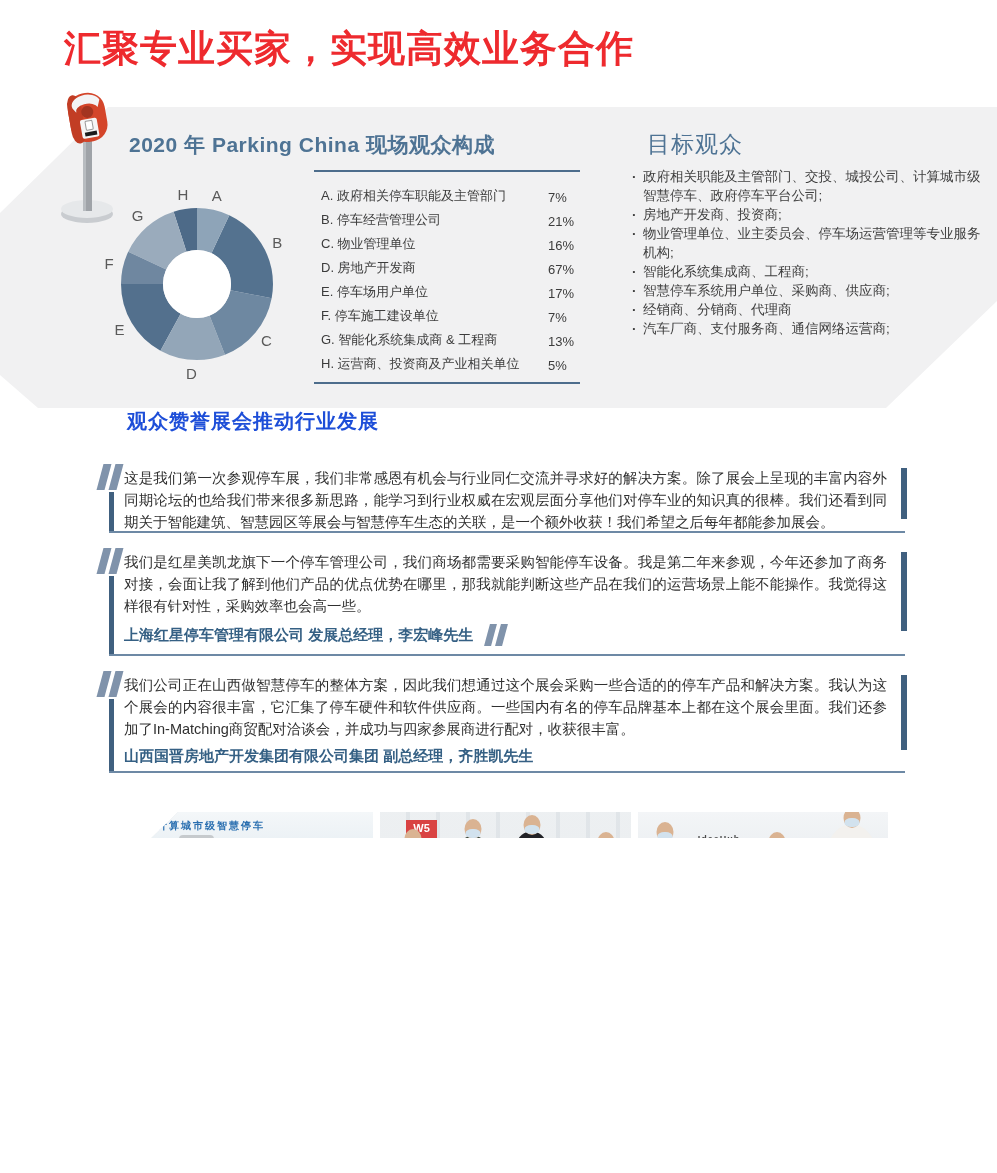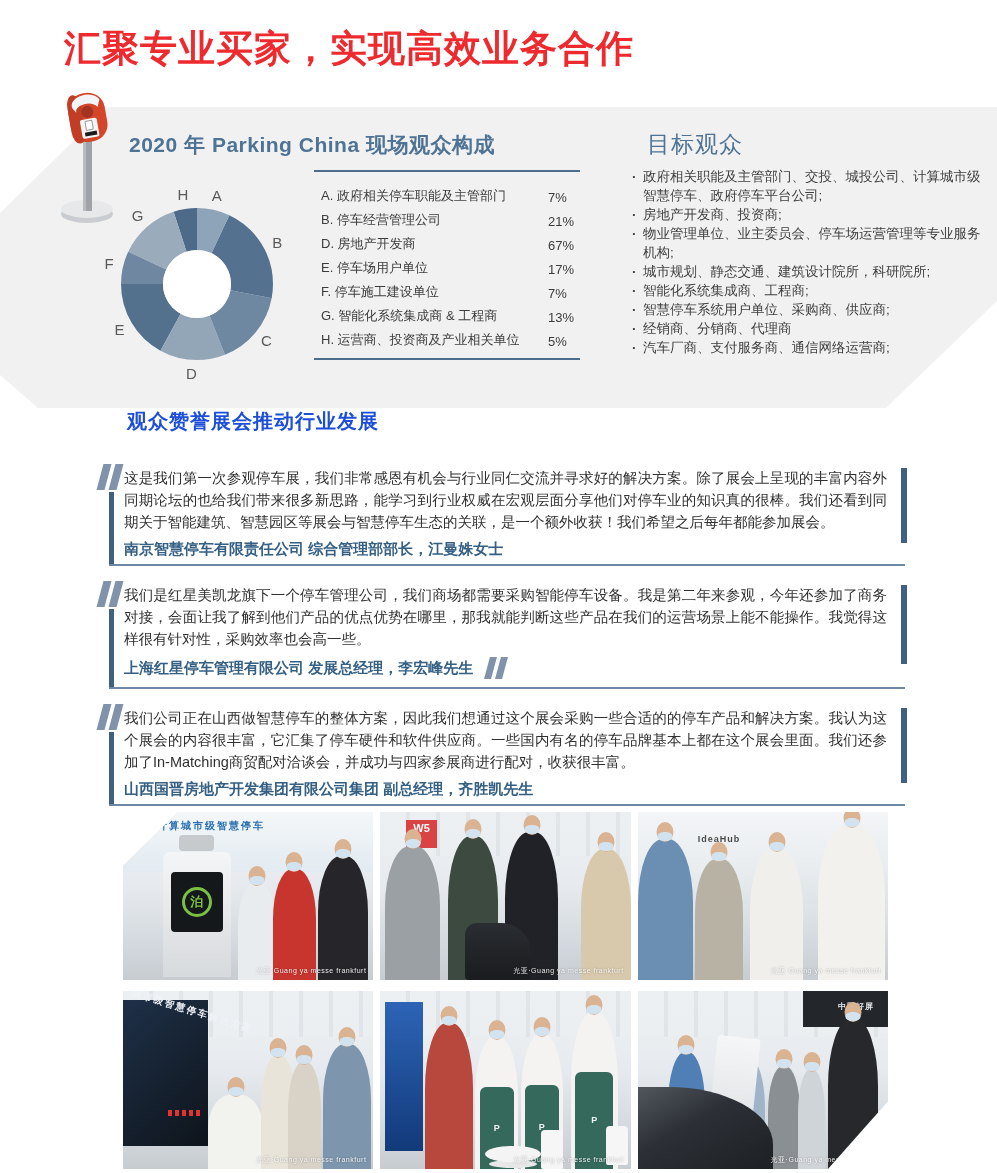"汇聚专业买家，实现高效业务合作" #page { height: 1173px -> 838px }
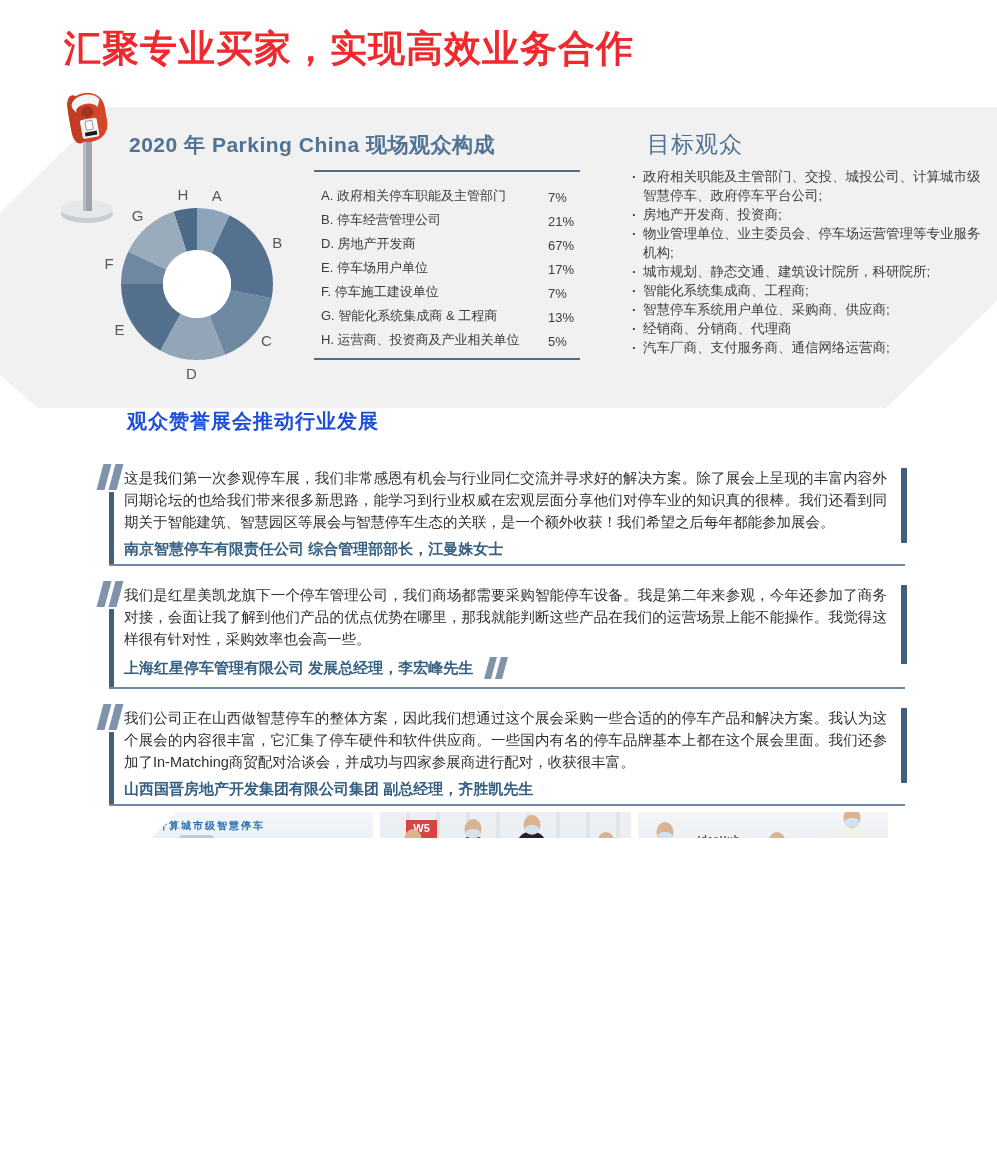"C. 物业管理单位" div.legend-row { html: none -> <div> <span>C. 物业管理单位</span> <span>16%</span> </div> }
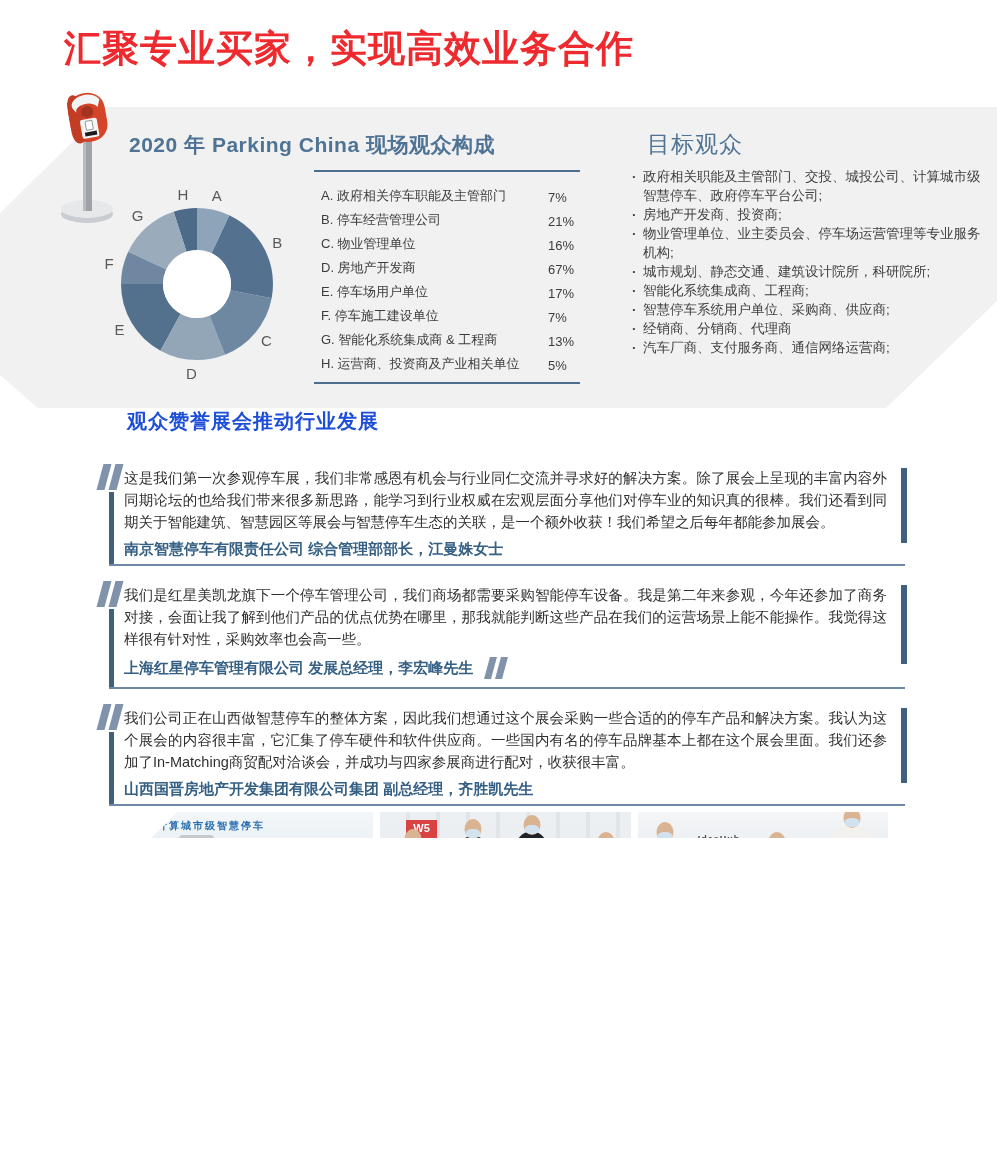"城市规划、静态交通、建筑设计院所，科研院所;" li { html: <li>城市规划、静态交通、建筑设计院所，科研院所;</li> -> none }
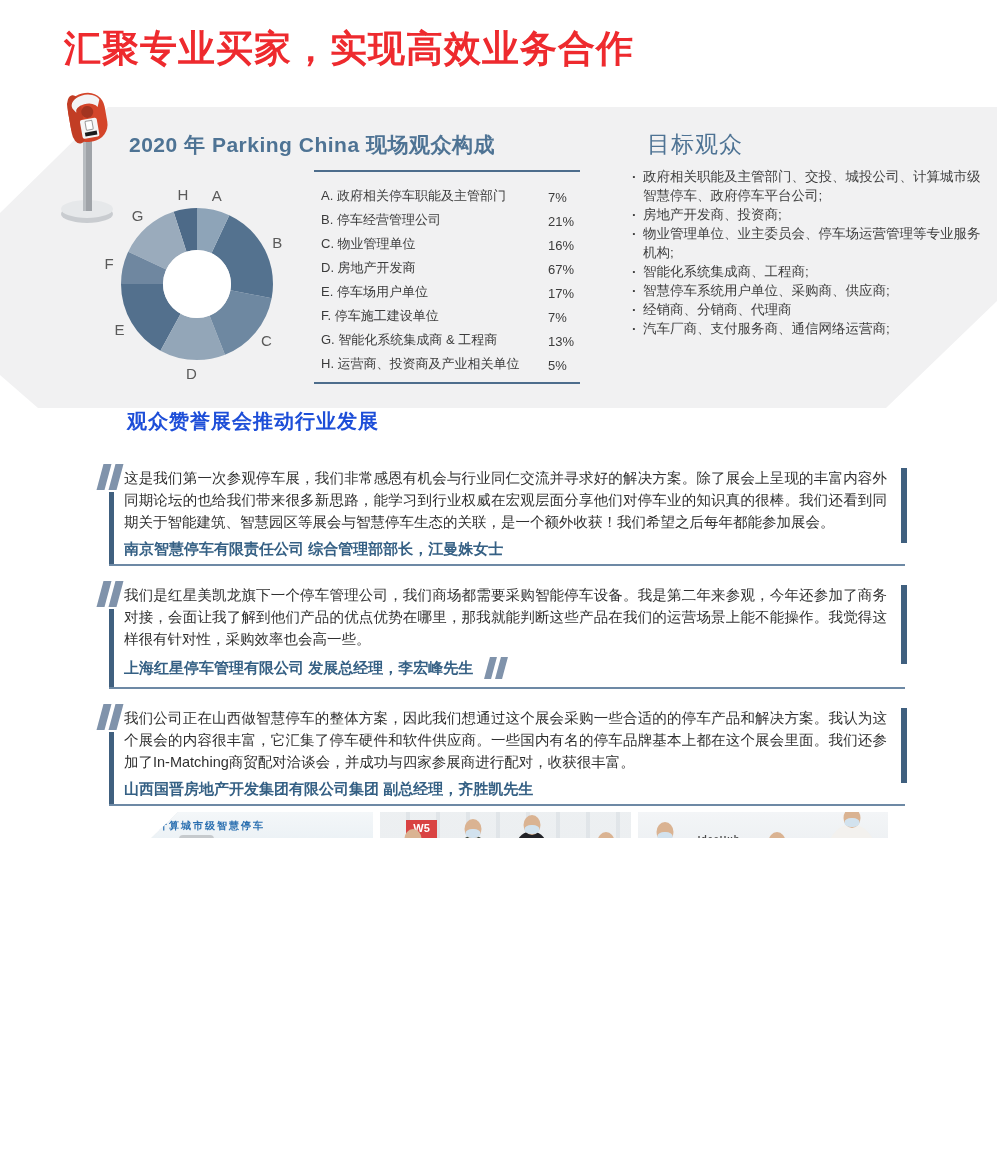"南京智慧停车有限责任公司 综合管理部部长，江曼姝女士" p.quote-attr { html: <p>南京智慧停车有限责任公司 综合管理部部长，江曼姝女士</p> -> none }
